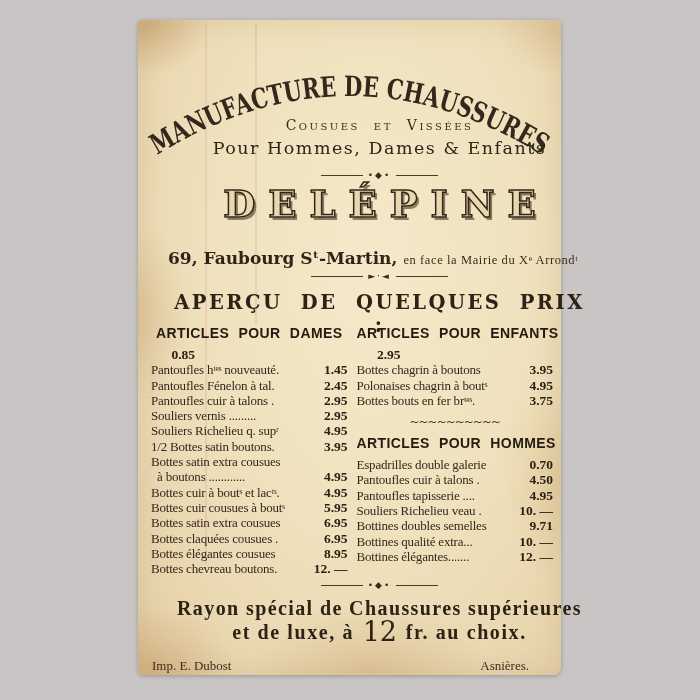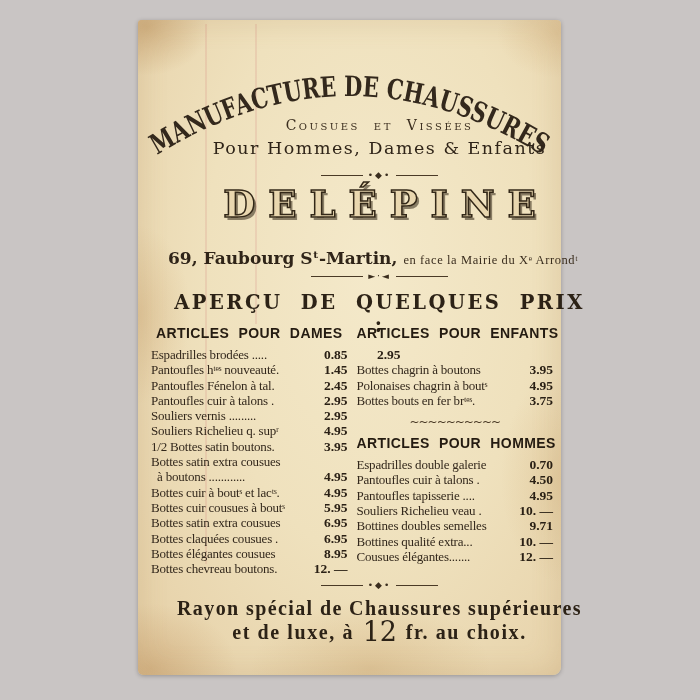"Espadrilles brodées ....." span.nm { html: <span>Espadrilles brodées .....</span> -> none }
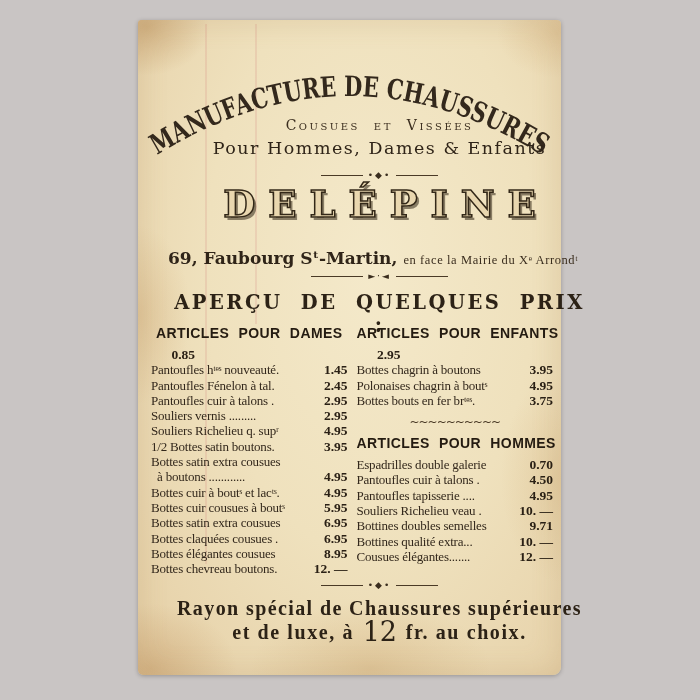"Cousues élégantes......." span.nm { text: Cousues -> Bottines }
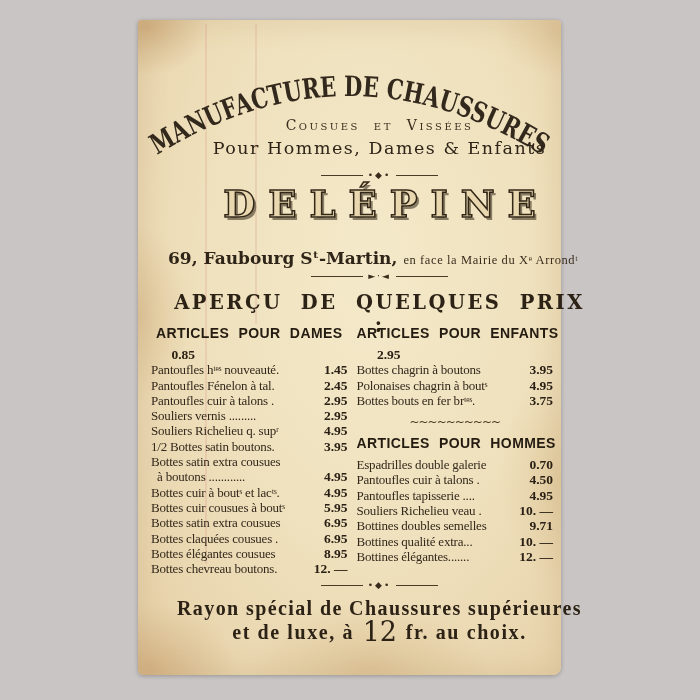"Imp. E. Dubost" div.imprint { html: none -> <div> <span>Imp. E. Dubost</span> <span>Asnières.</span> </div> }
